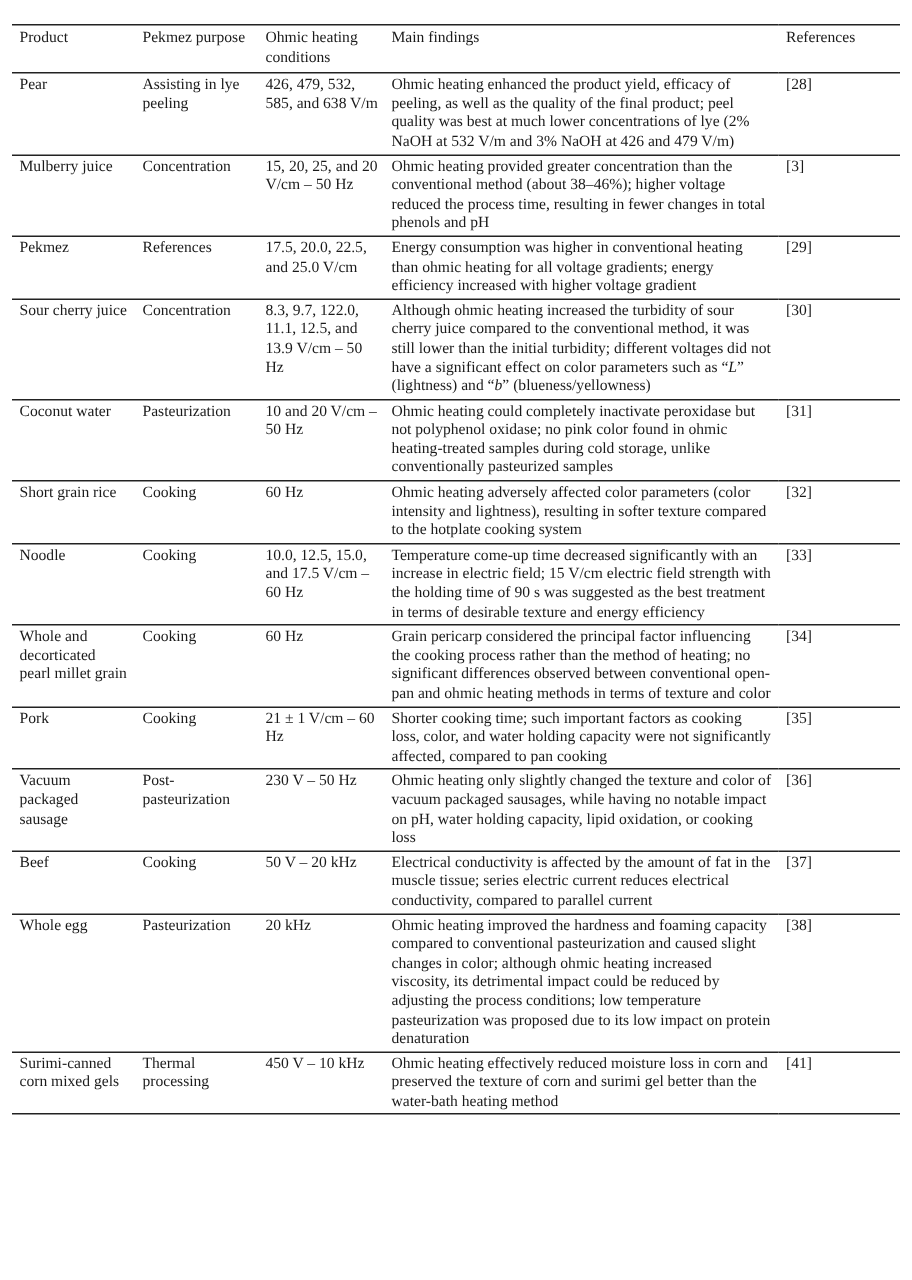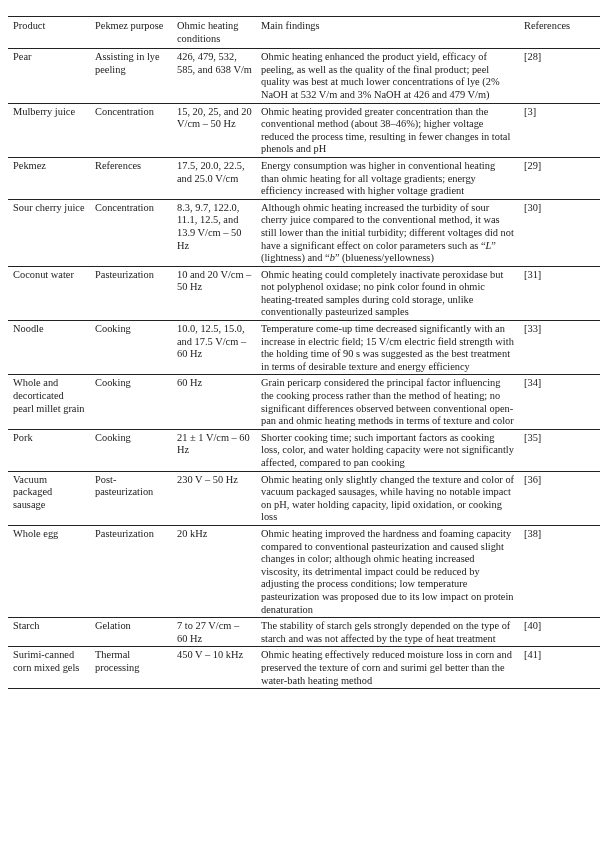"Short grain rice" tr { html: none -> <tr> <td>Short grain rice</td> <td>Cooking</td> <td>60 Hz</td> <td>Ohmic heating adversely affected color parameters (color intensity and lightness), resulting in softer texture compared to the hotplate cooking system</td> <td>[32]</td> </tr> }
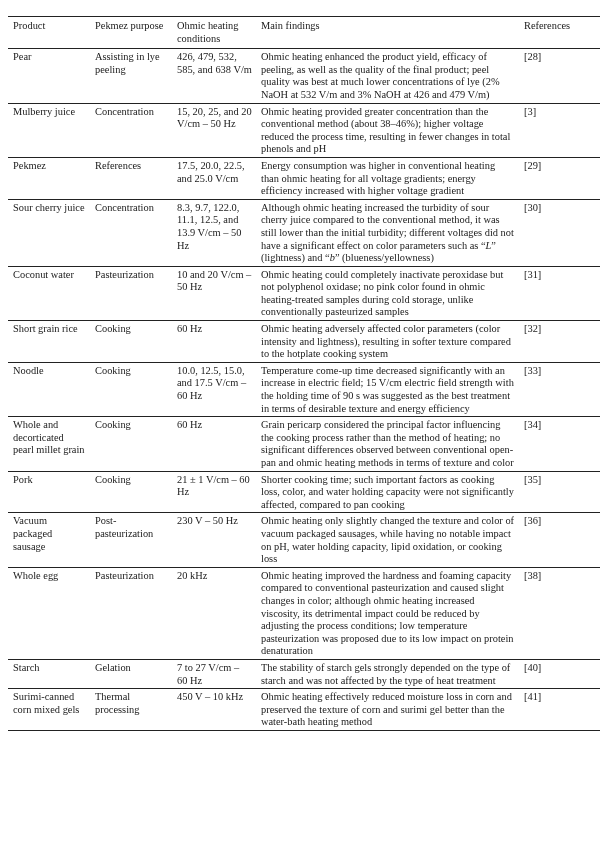"Beef" tr { html: none -> <tr> <td>Beef</td> <td>Cooking</td> <td>50 V – 20 kHz</td> <td>Electrical conductivity is affected by the amount of fat in the muscle tissue; series electric current reduces electrical conductivity, compared to parallel current</td> <td>[37]</td> </tr> }
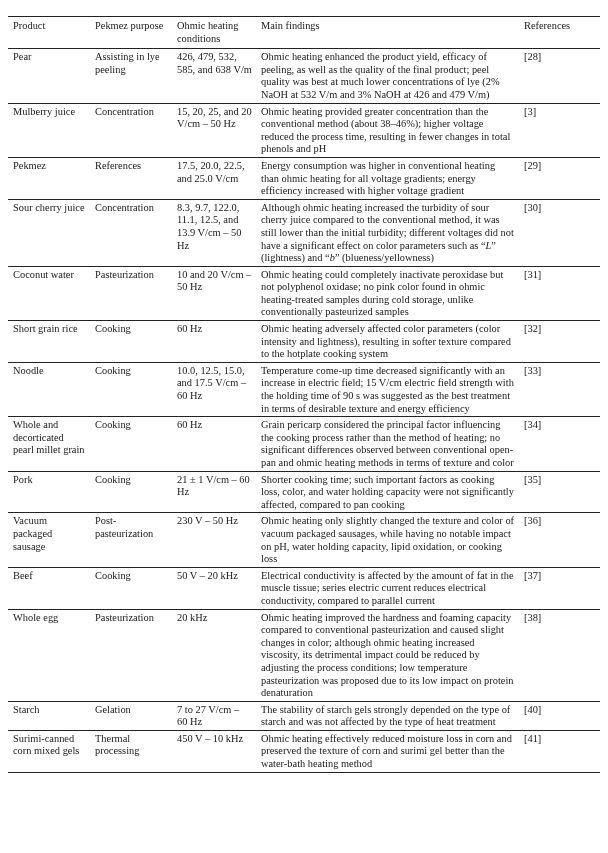"Starch" tr { html: <tr> <td>Starch</td> <td>Gelation</td> <td>7 to 27 V/cm – 60 Hz</td> <td>The stability of starch gels strongly depended on the type of starch and was not affected by the type of heat treatment</td> <td>[40]</td> </tr> -> none }
